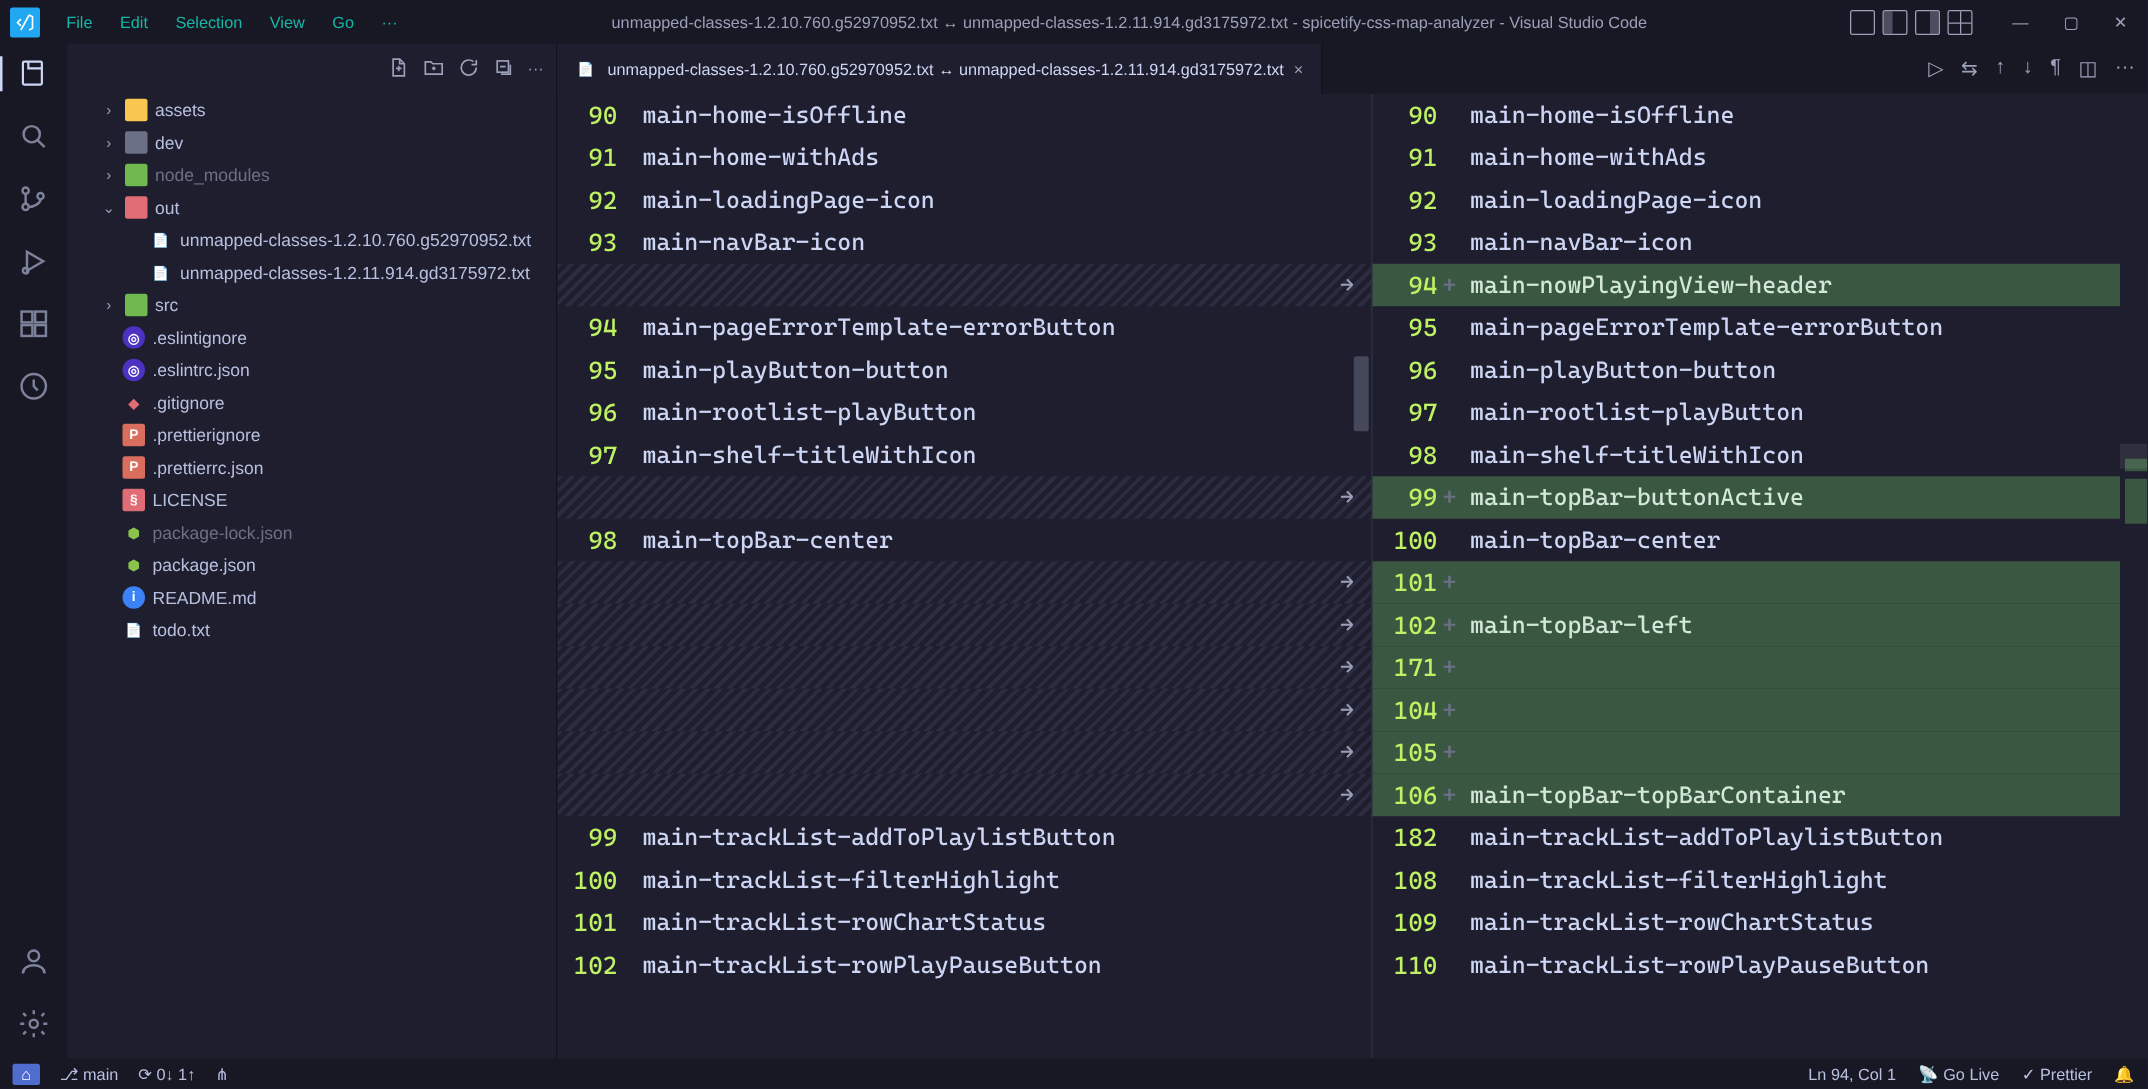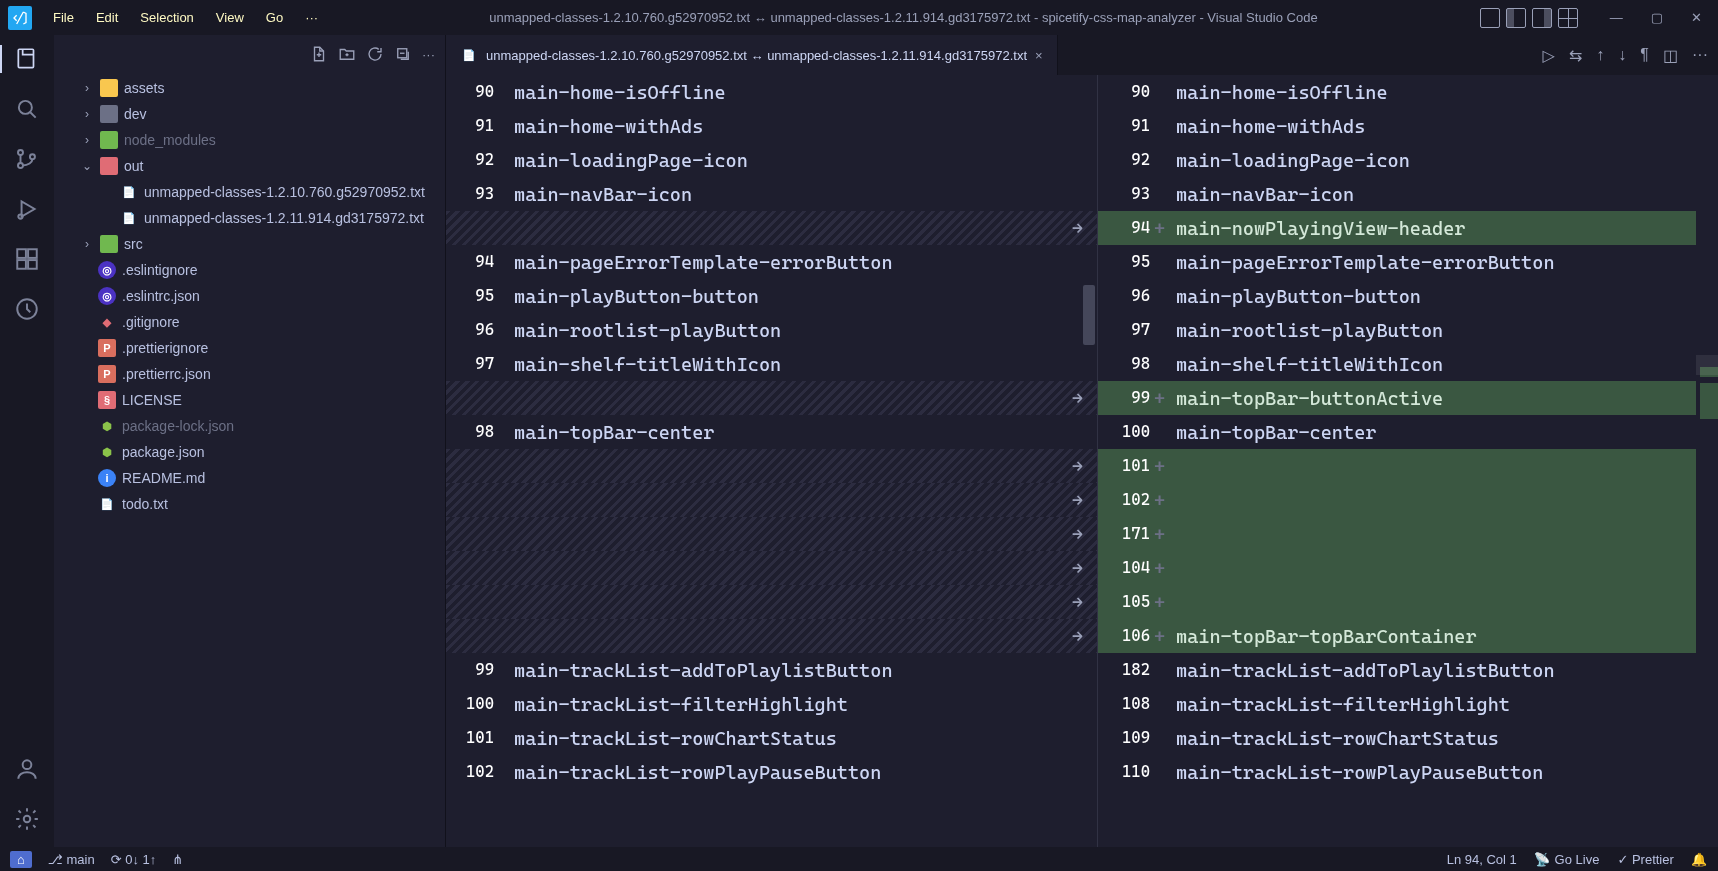"File" .menu-item { color: #fef9c3 -> #14b8a6 }
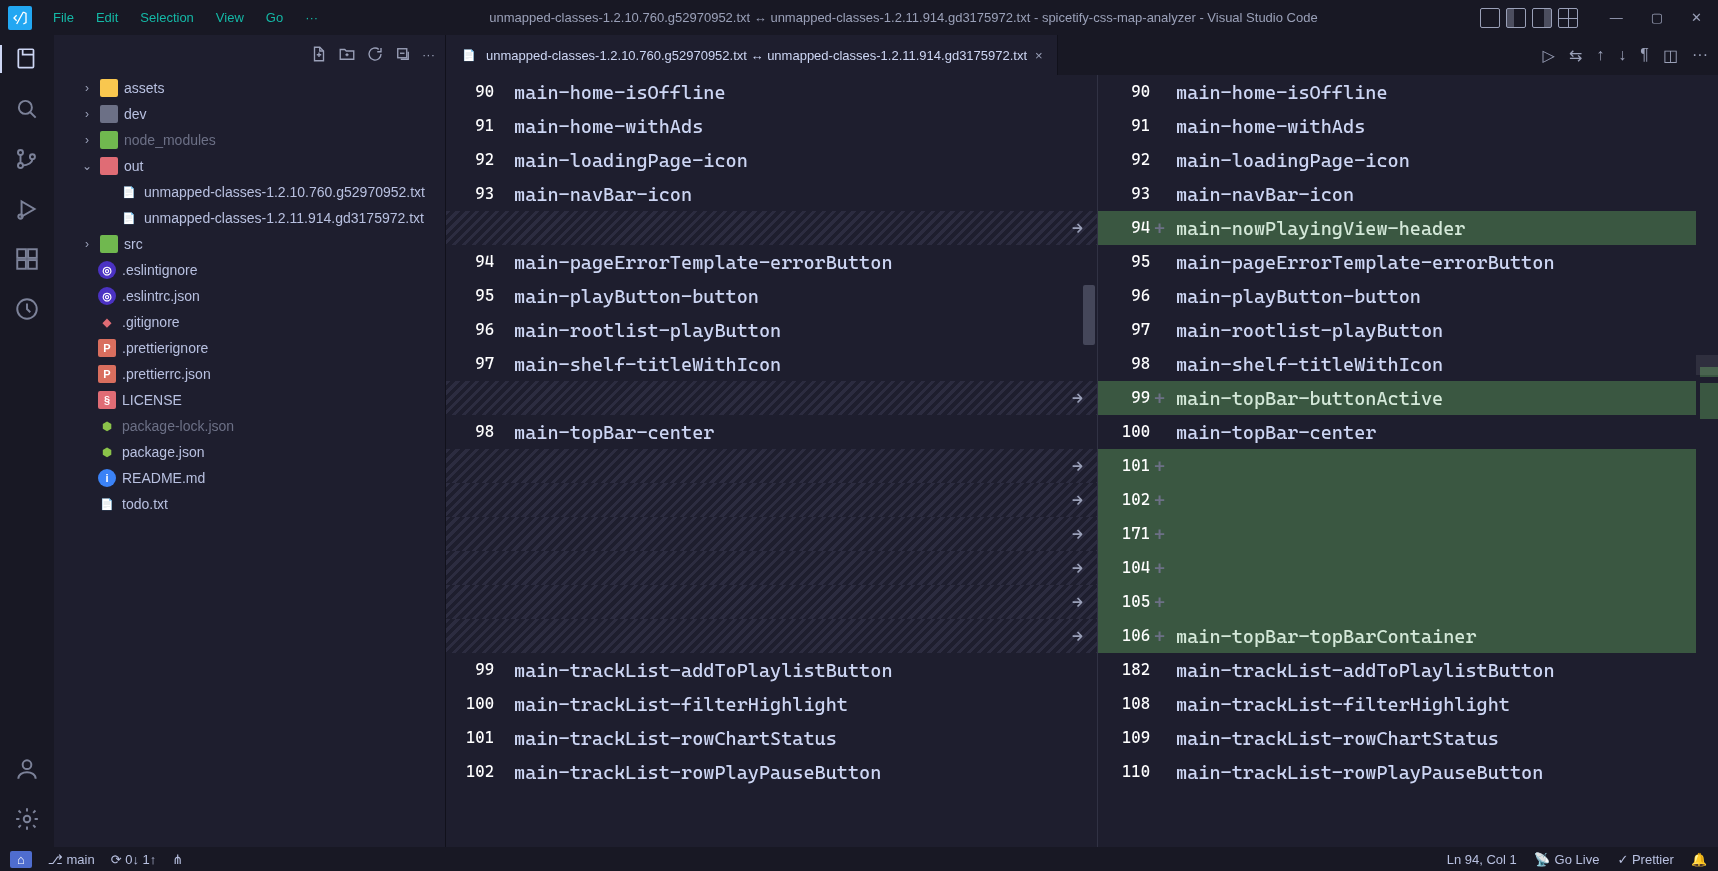"90" .gutter { color: #ffffff -> #bef264; font-size: 16px -> 20px }
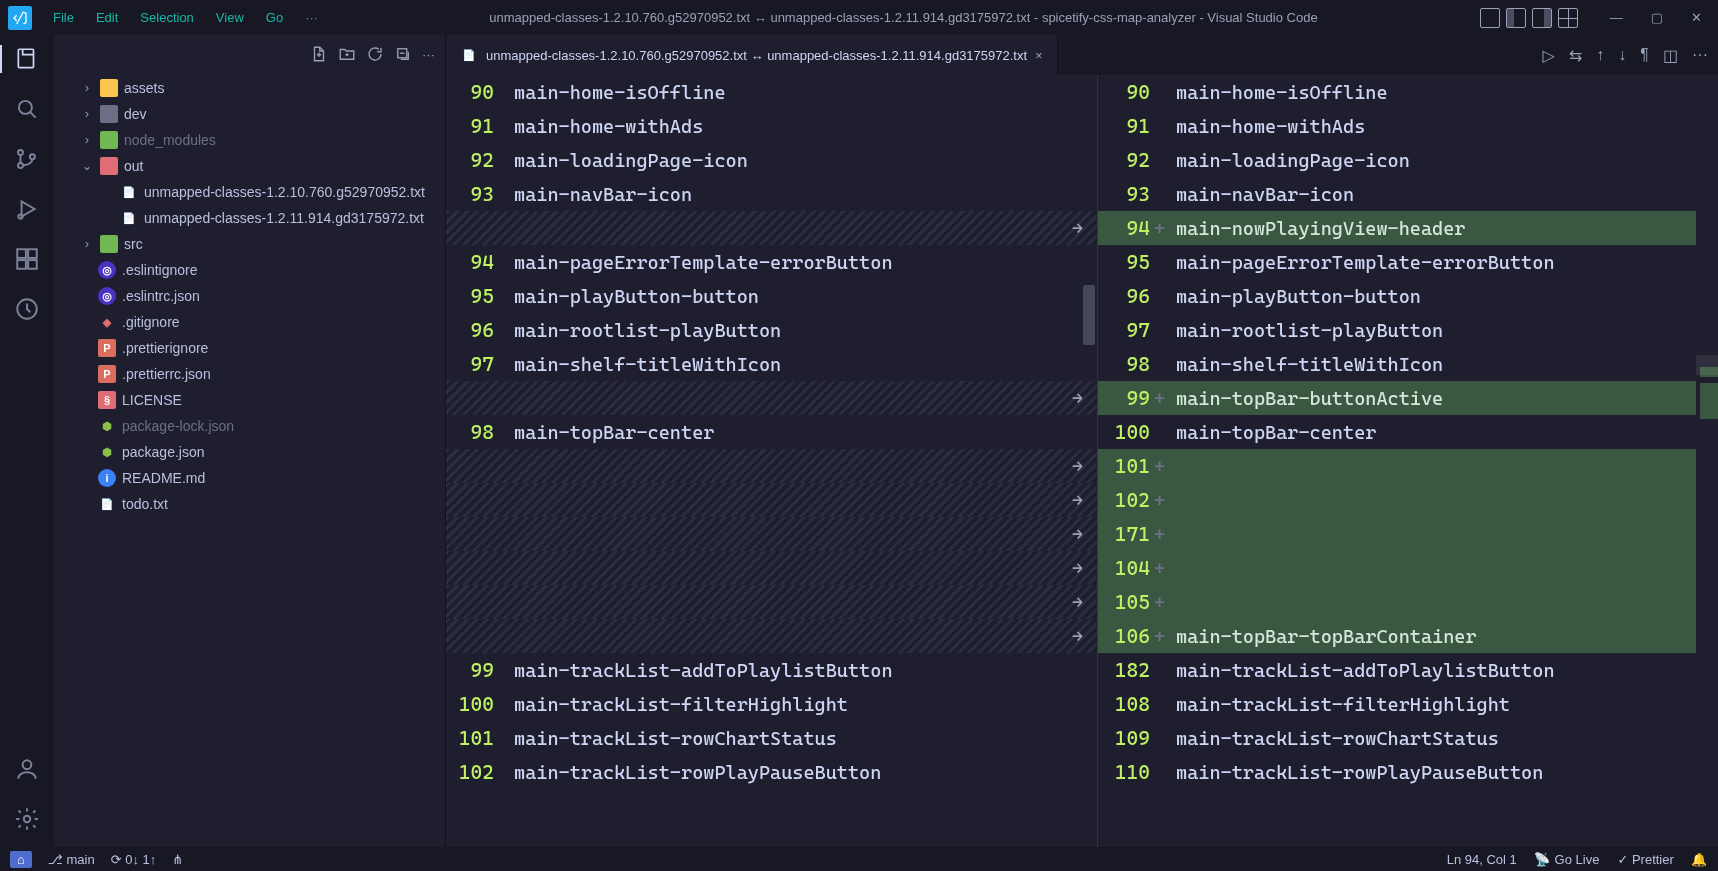"main-topBar-left" span.code { html: none -> <span>main-topBar-left</span> }
